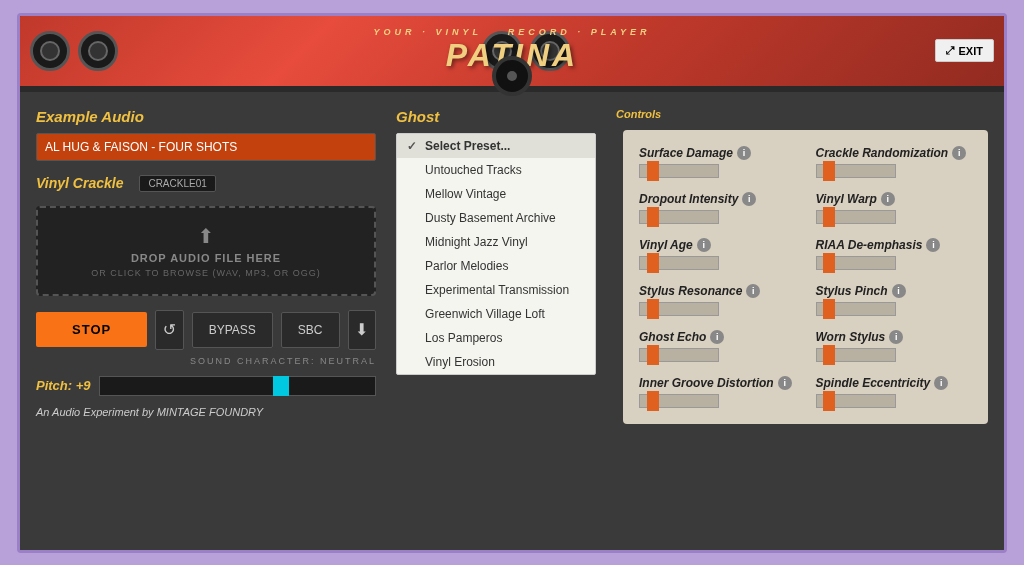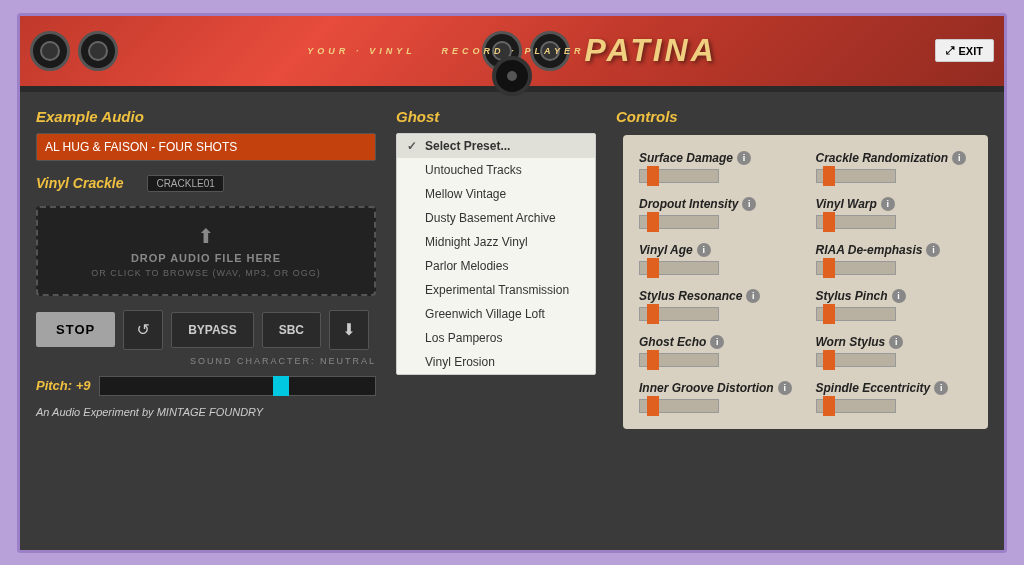"YOUR · VINYL RECORD ·" .header-title { flex-direction: none -> column }
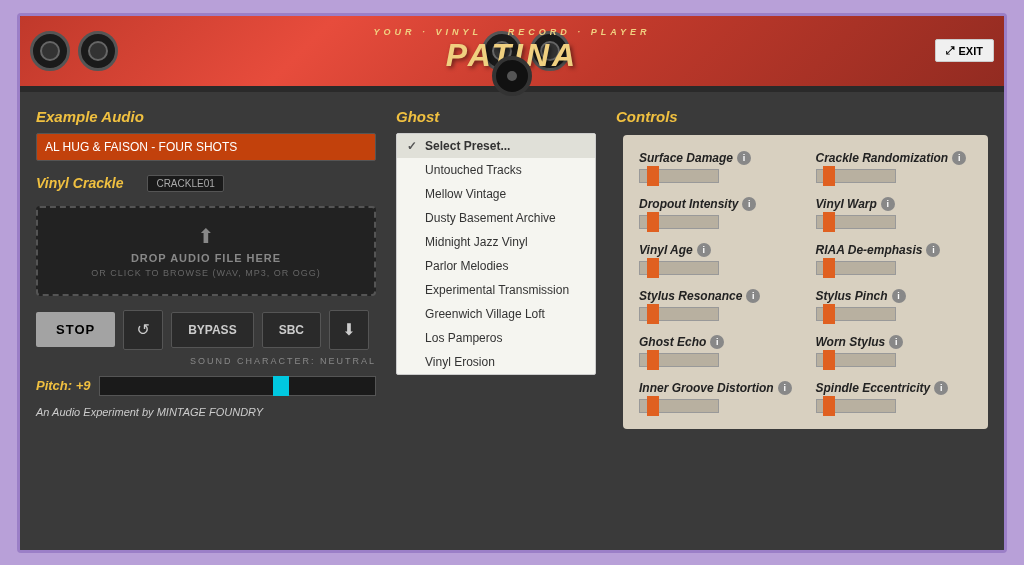"Controls" .controls-title { font-size: 15px -> 11px }
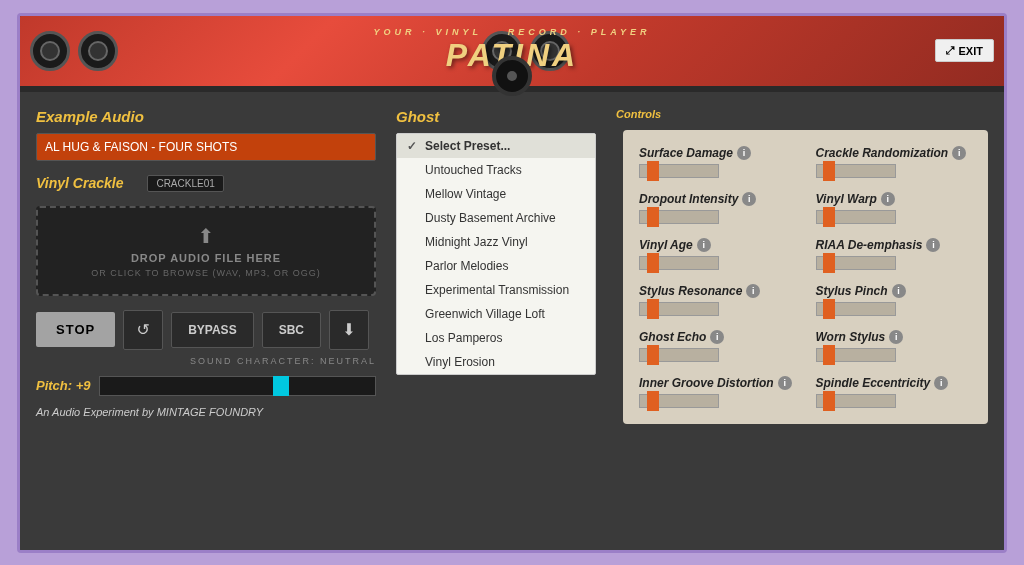"Vinyl Crackle" .vinyl-crackle-row { gap: 24px -> 16px }
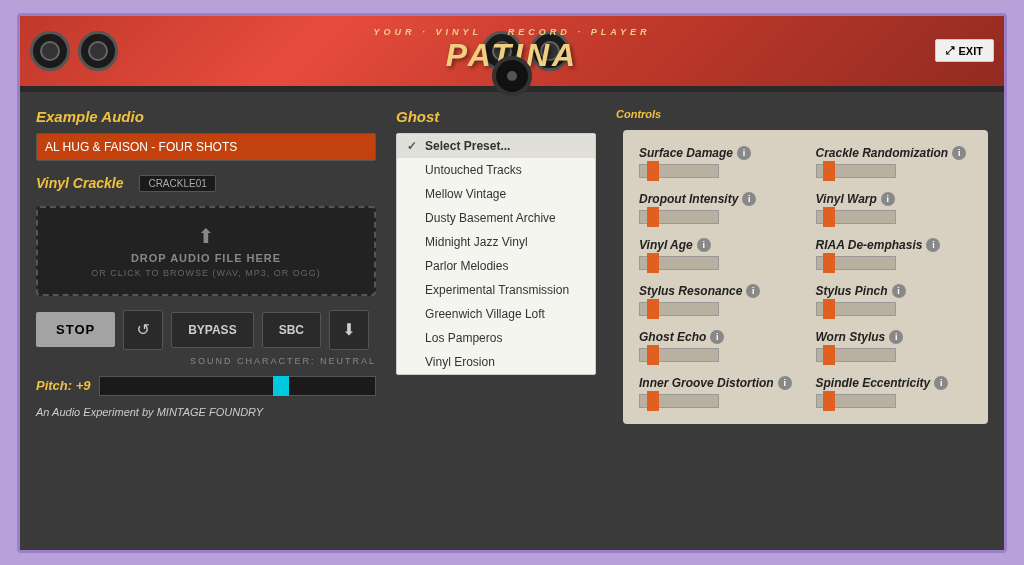"STOP" .btn-stop { background: #a3a3a3 -> #f97316; padding: 10px 20px -> 10px 36px }
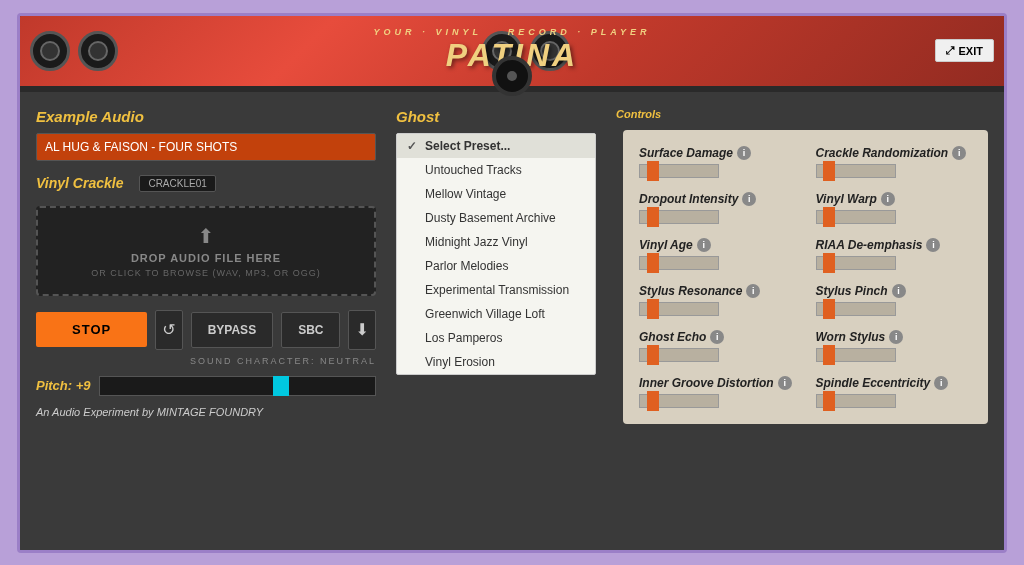"BYPASS" .btn-text { font-weight: bold -> normal }
